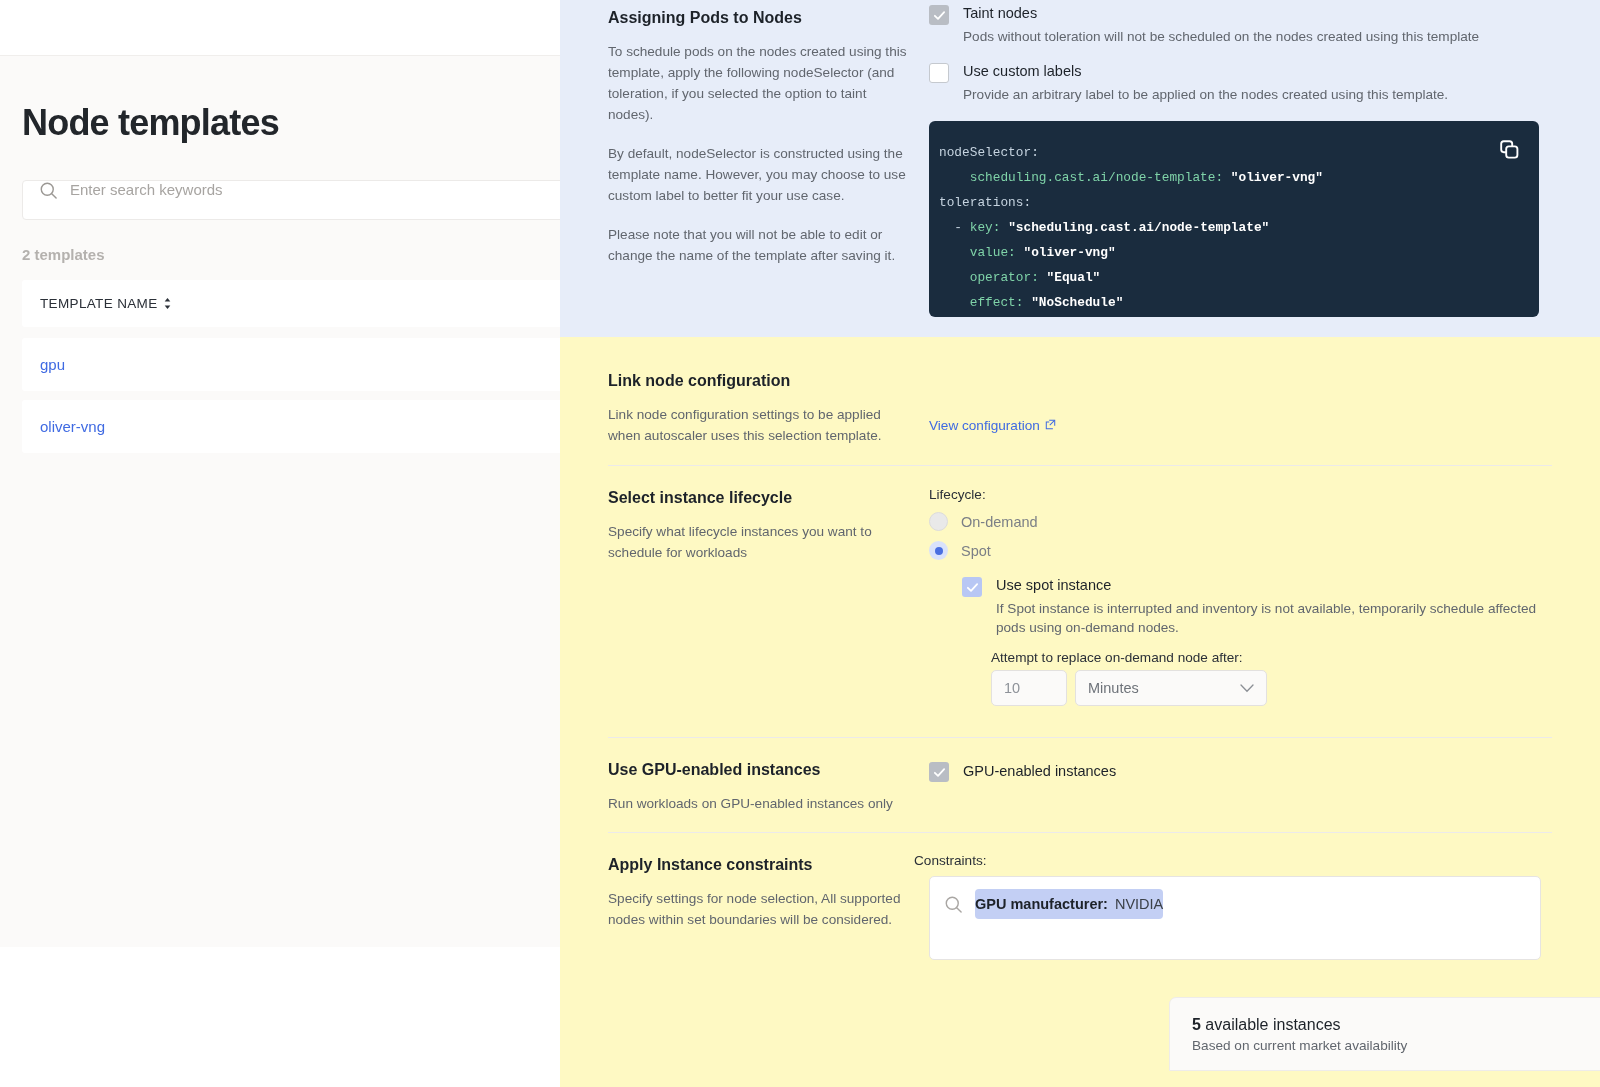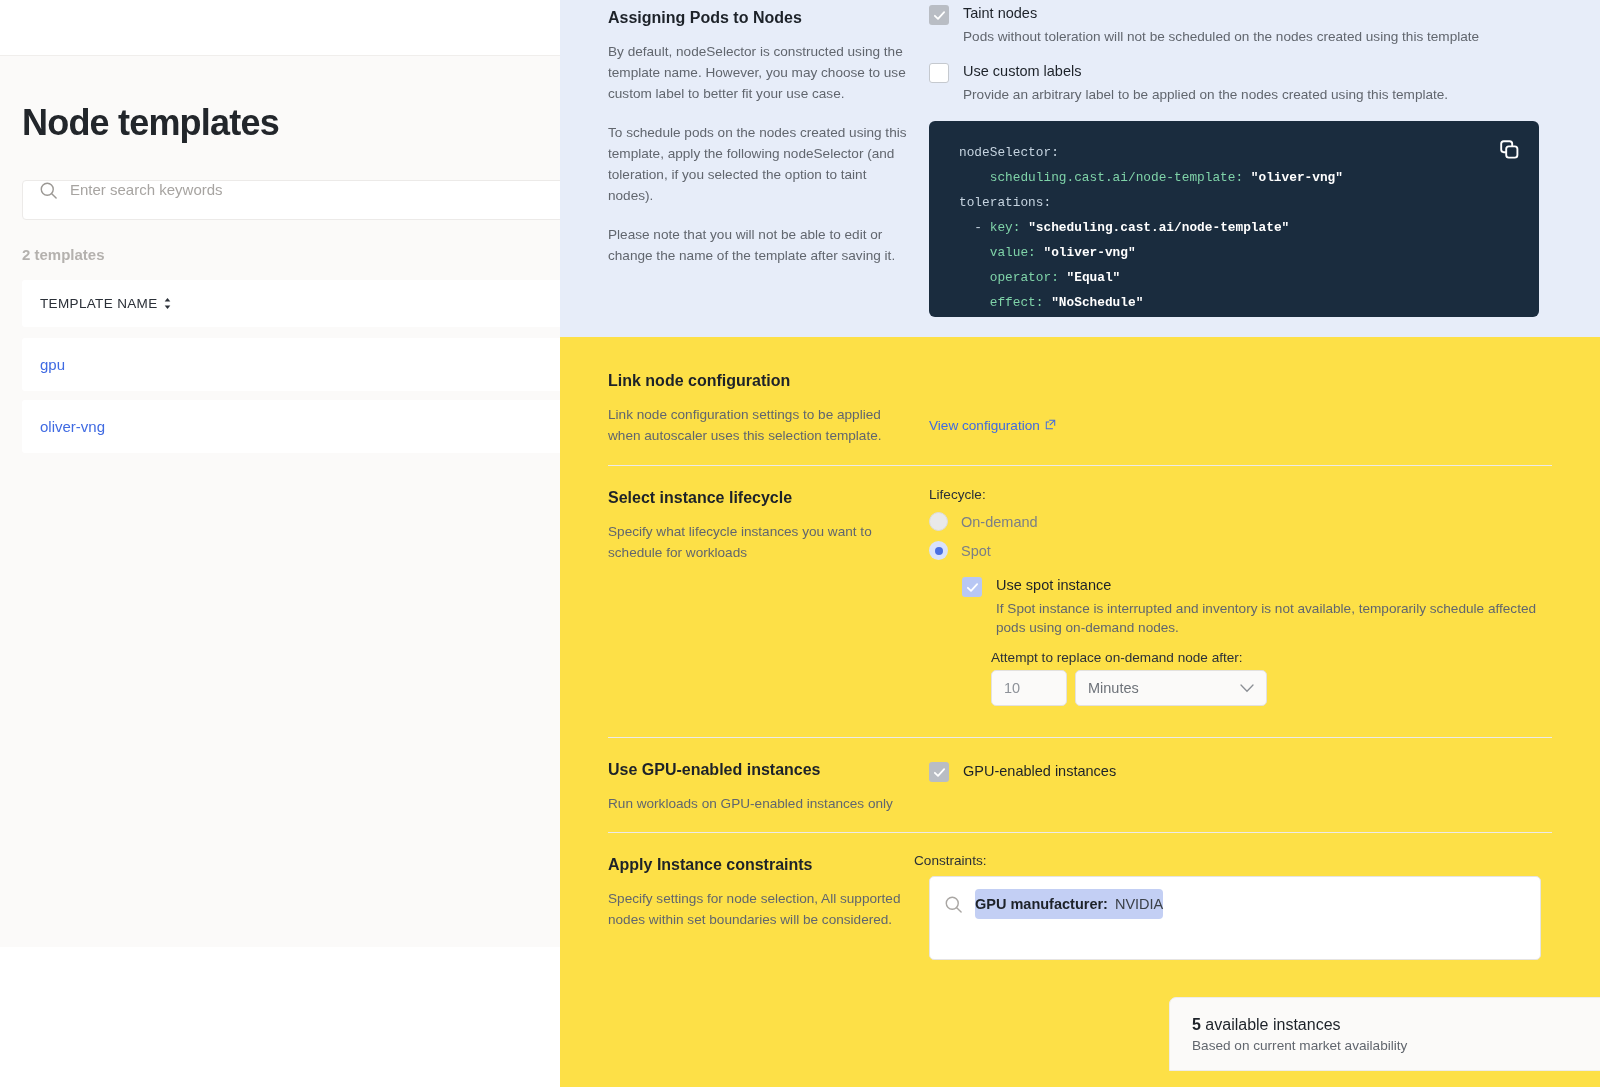"Assigning Pods to Nodes" .right-panel { background: #fde047 -> #fef9c3 }
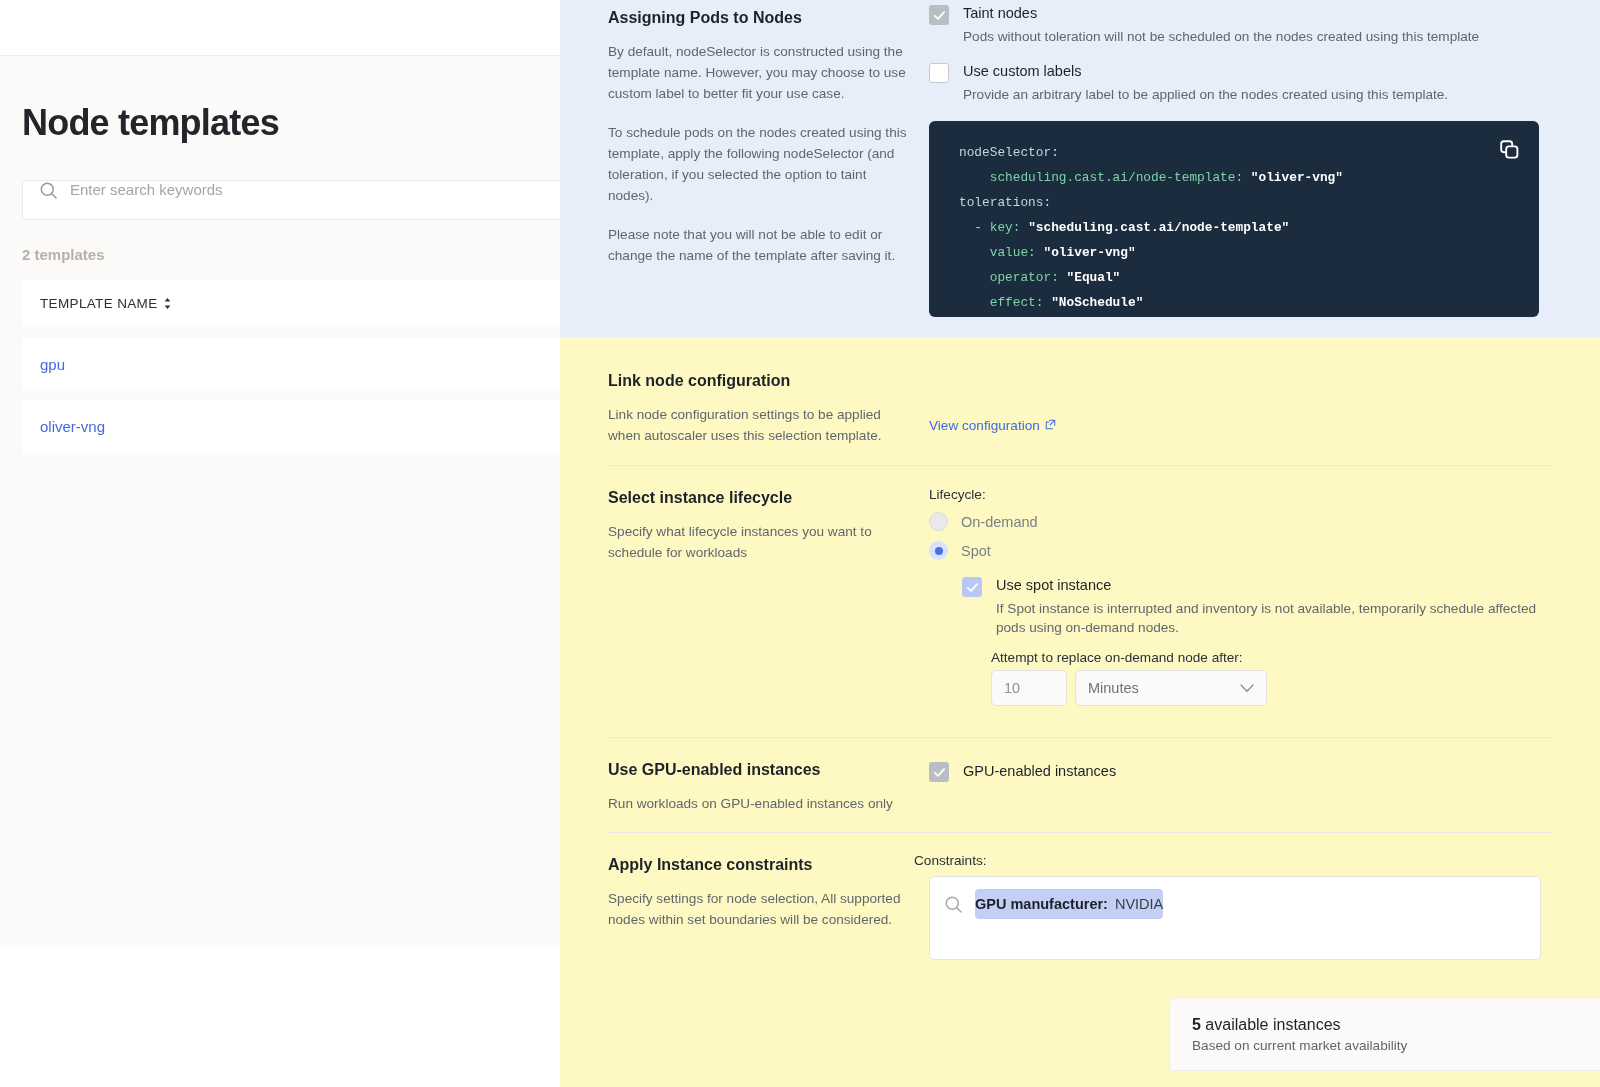"By default, nodeSelector is constructed" p { order: before "To schedule pods on the" -> after "To schedule pods on the" }
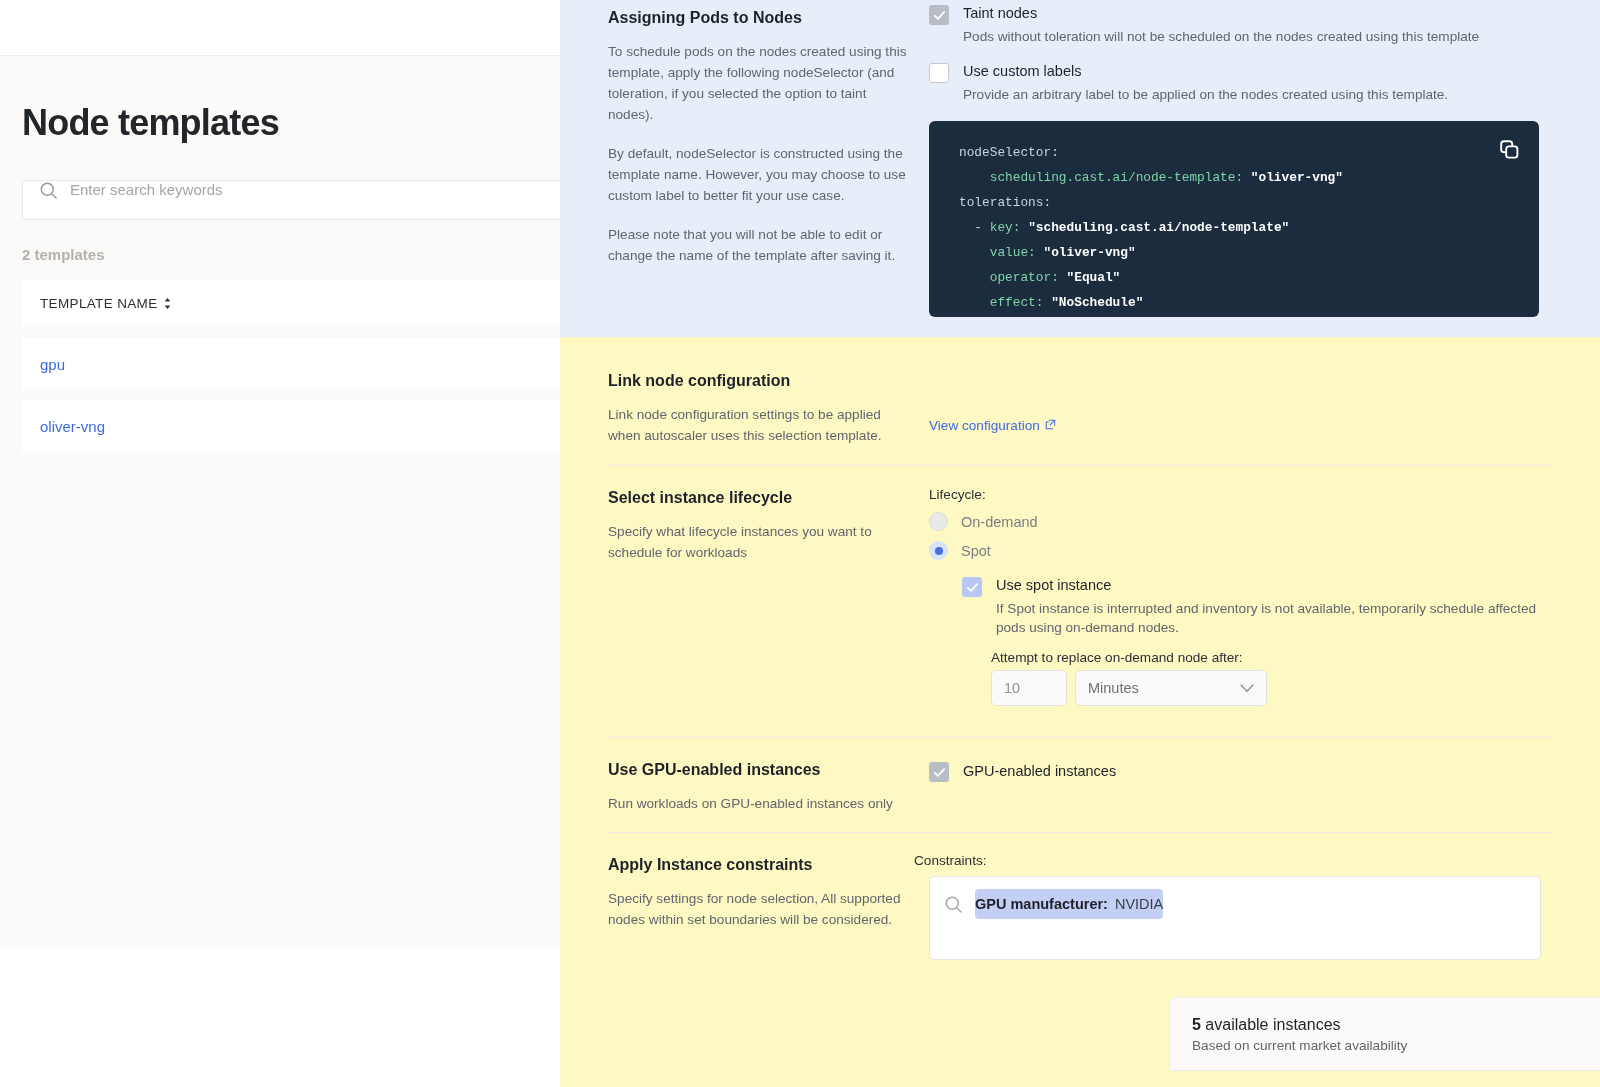"nodeSelector:" .code-block { padding: 19px 30px -> 19px 10px }
